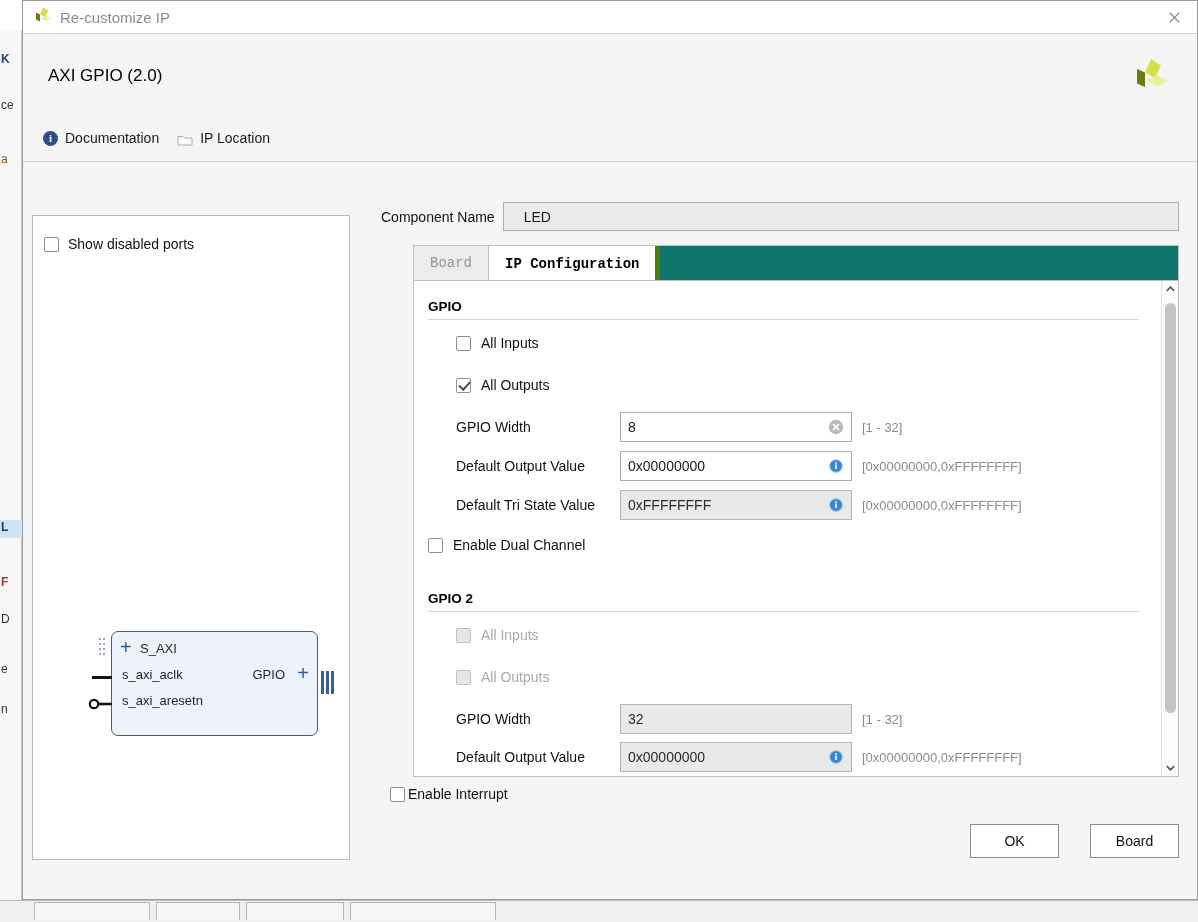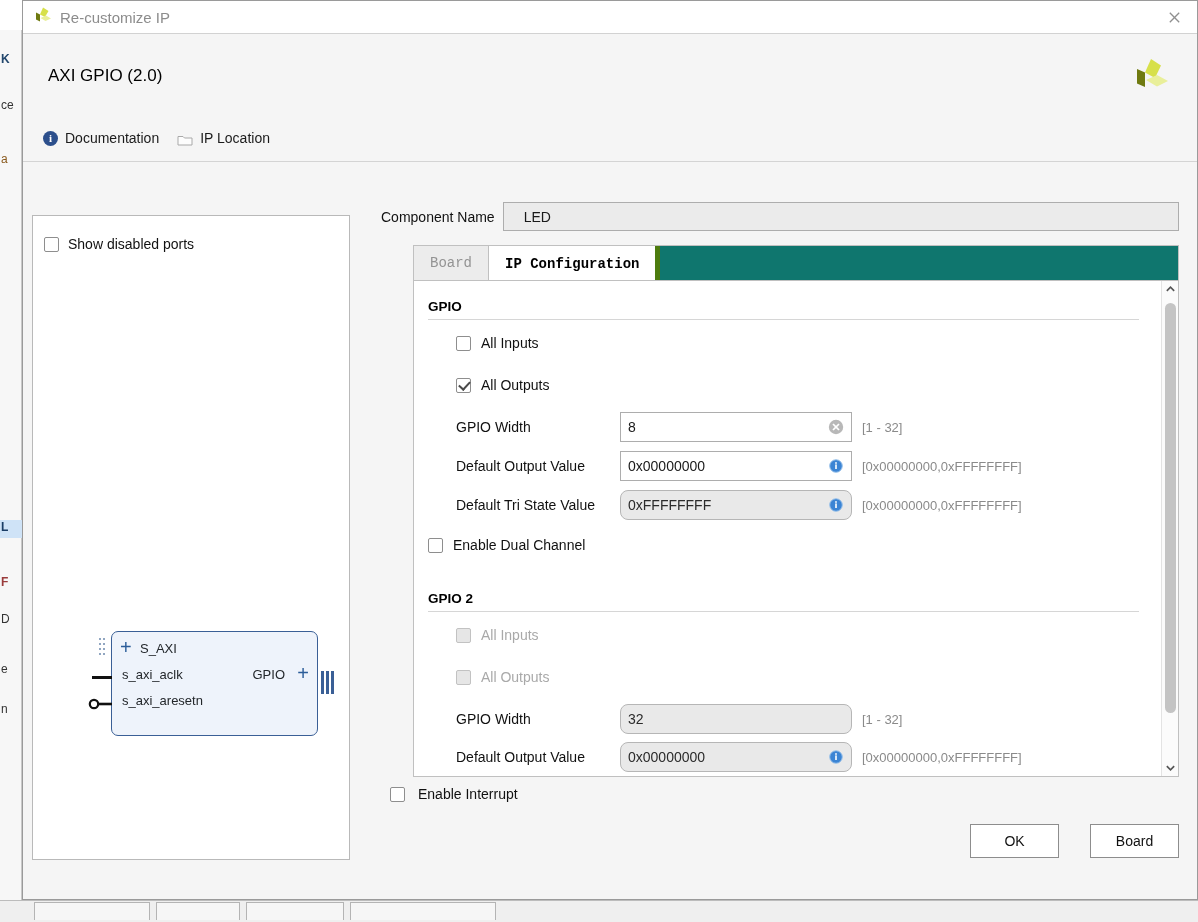"0xFFFFFFFF" .fld-input.disabled { border-radius: 8px -> none }
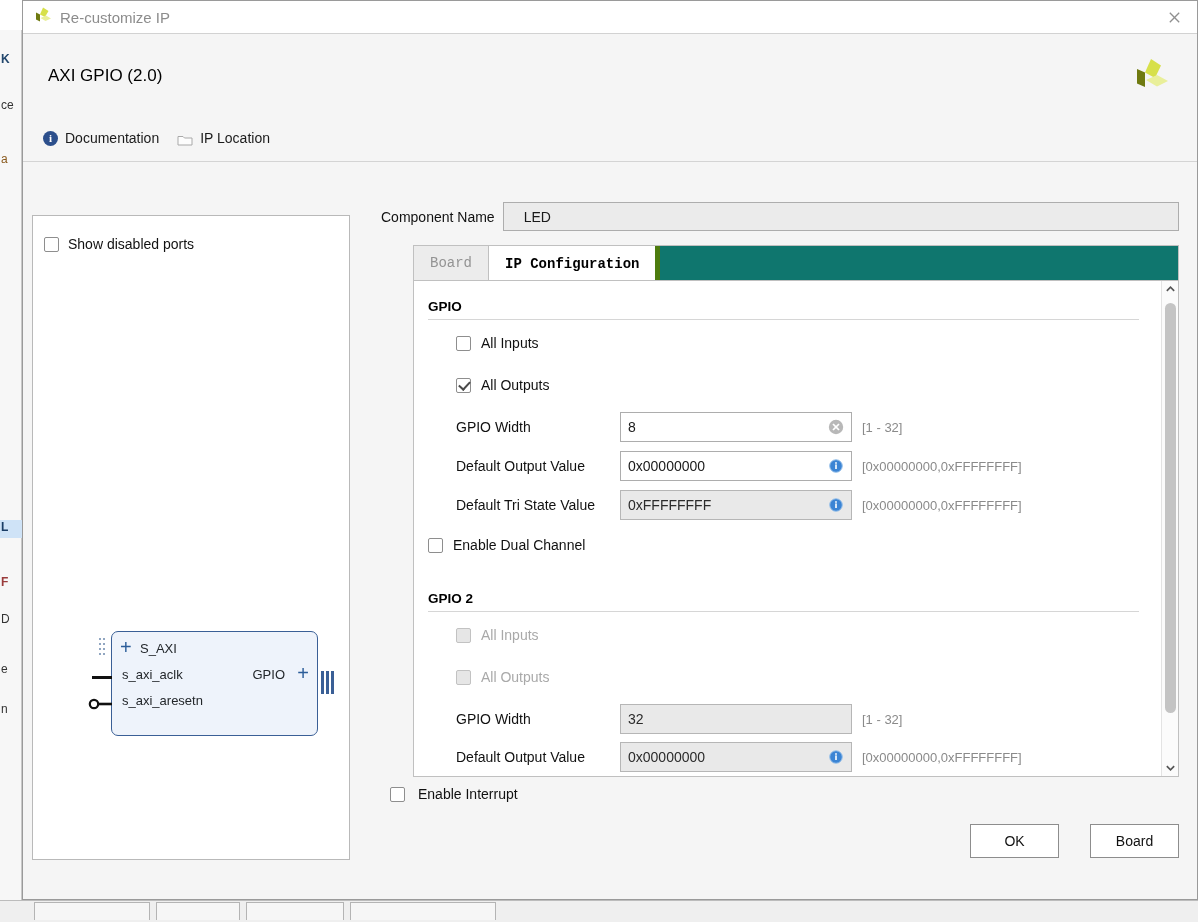"Enable Interrupt" .enable-int { gap: 13px -> 3px }
